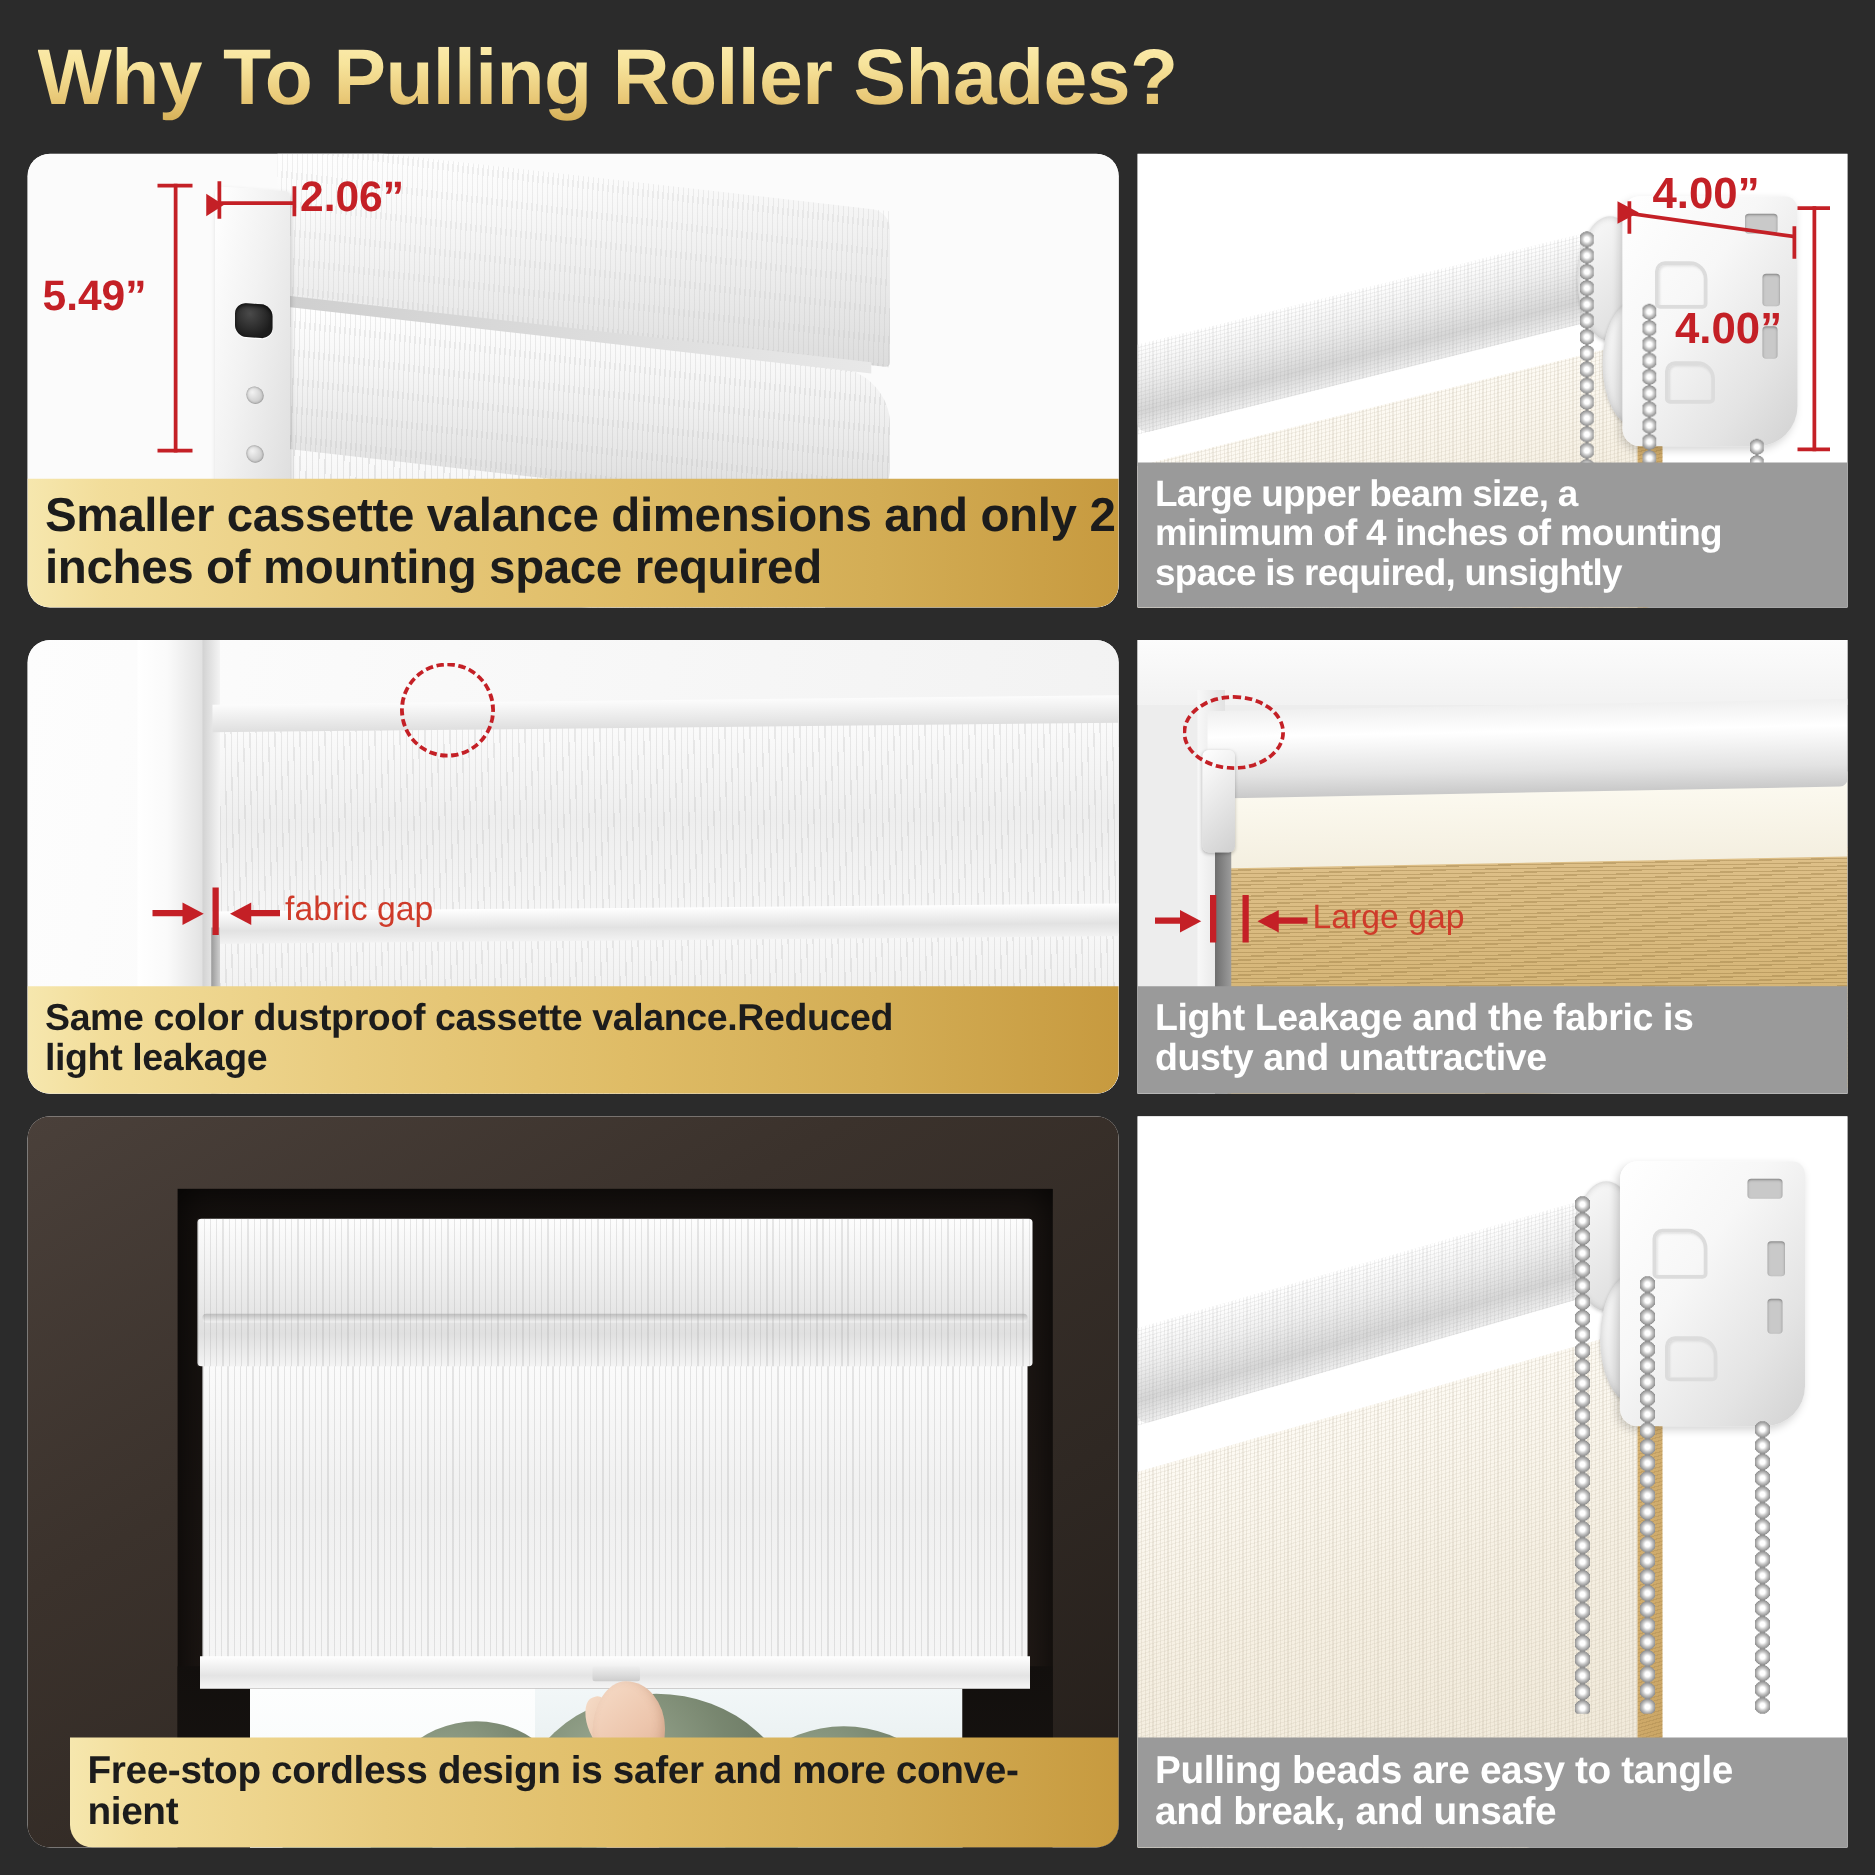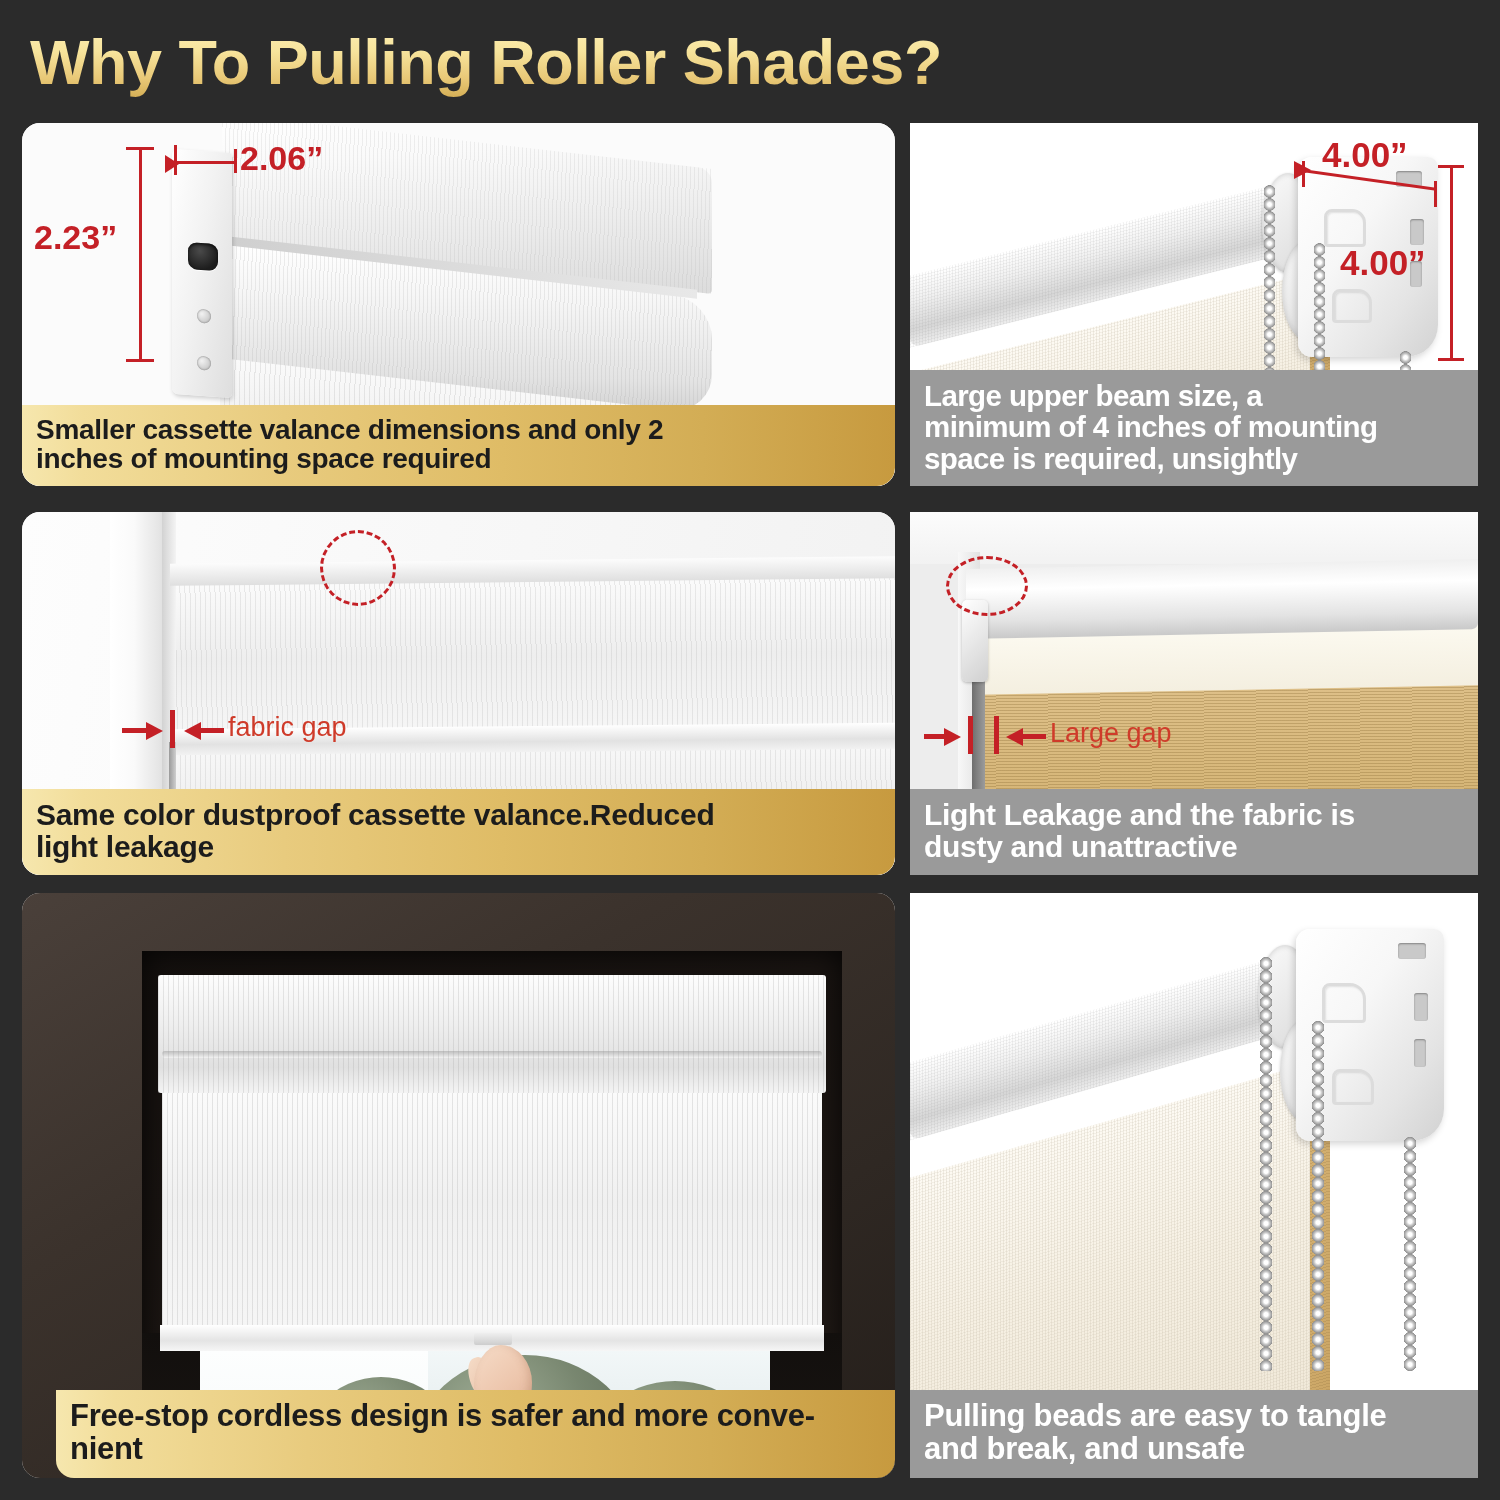"2.23”" div.dim-label { text: 2.23 -> 5.49 }
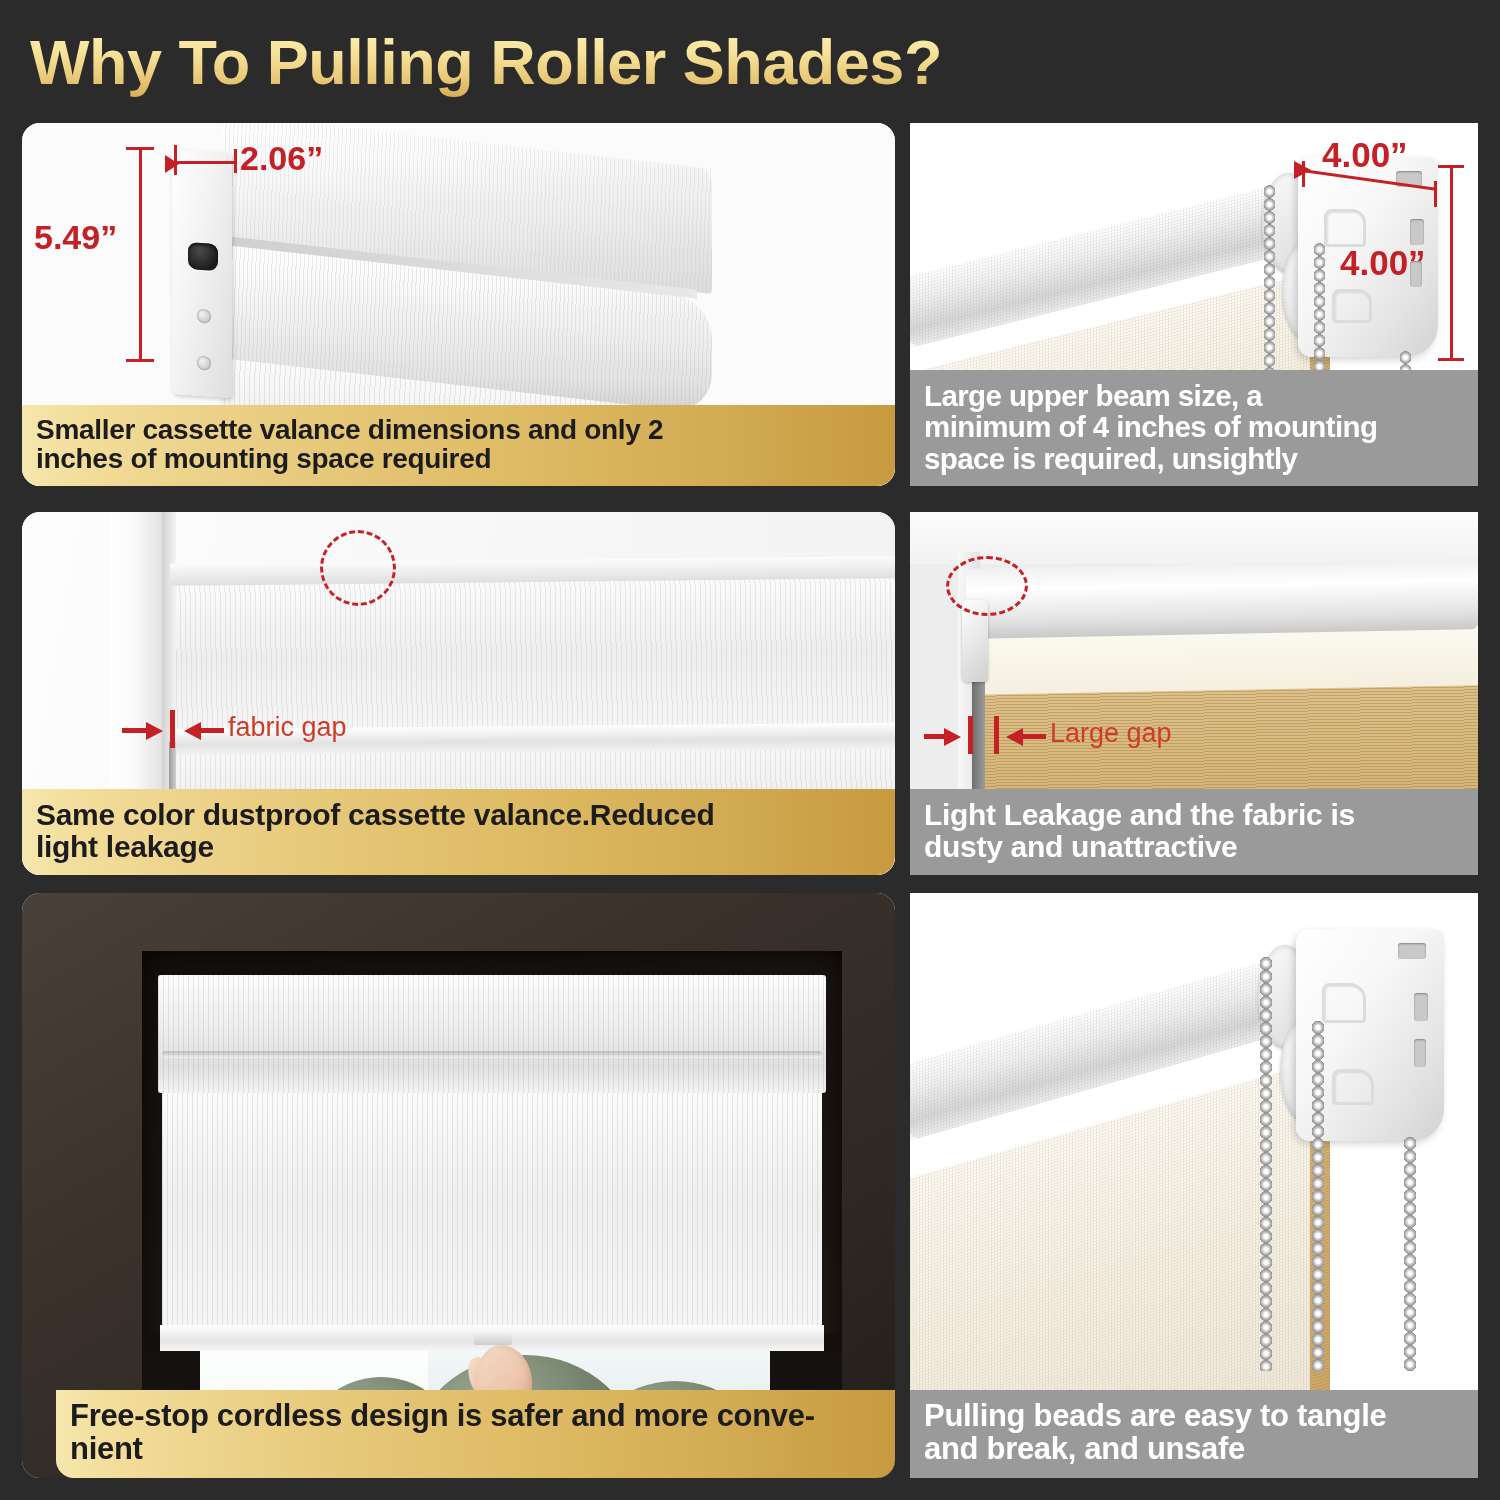"Smaller cassette valance dimensions and" .cap-r1l { font-size: 28px -> 38px }
